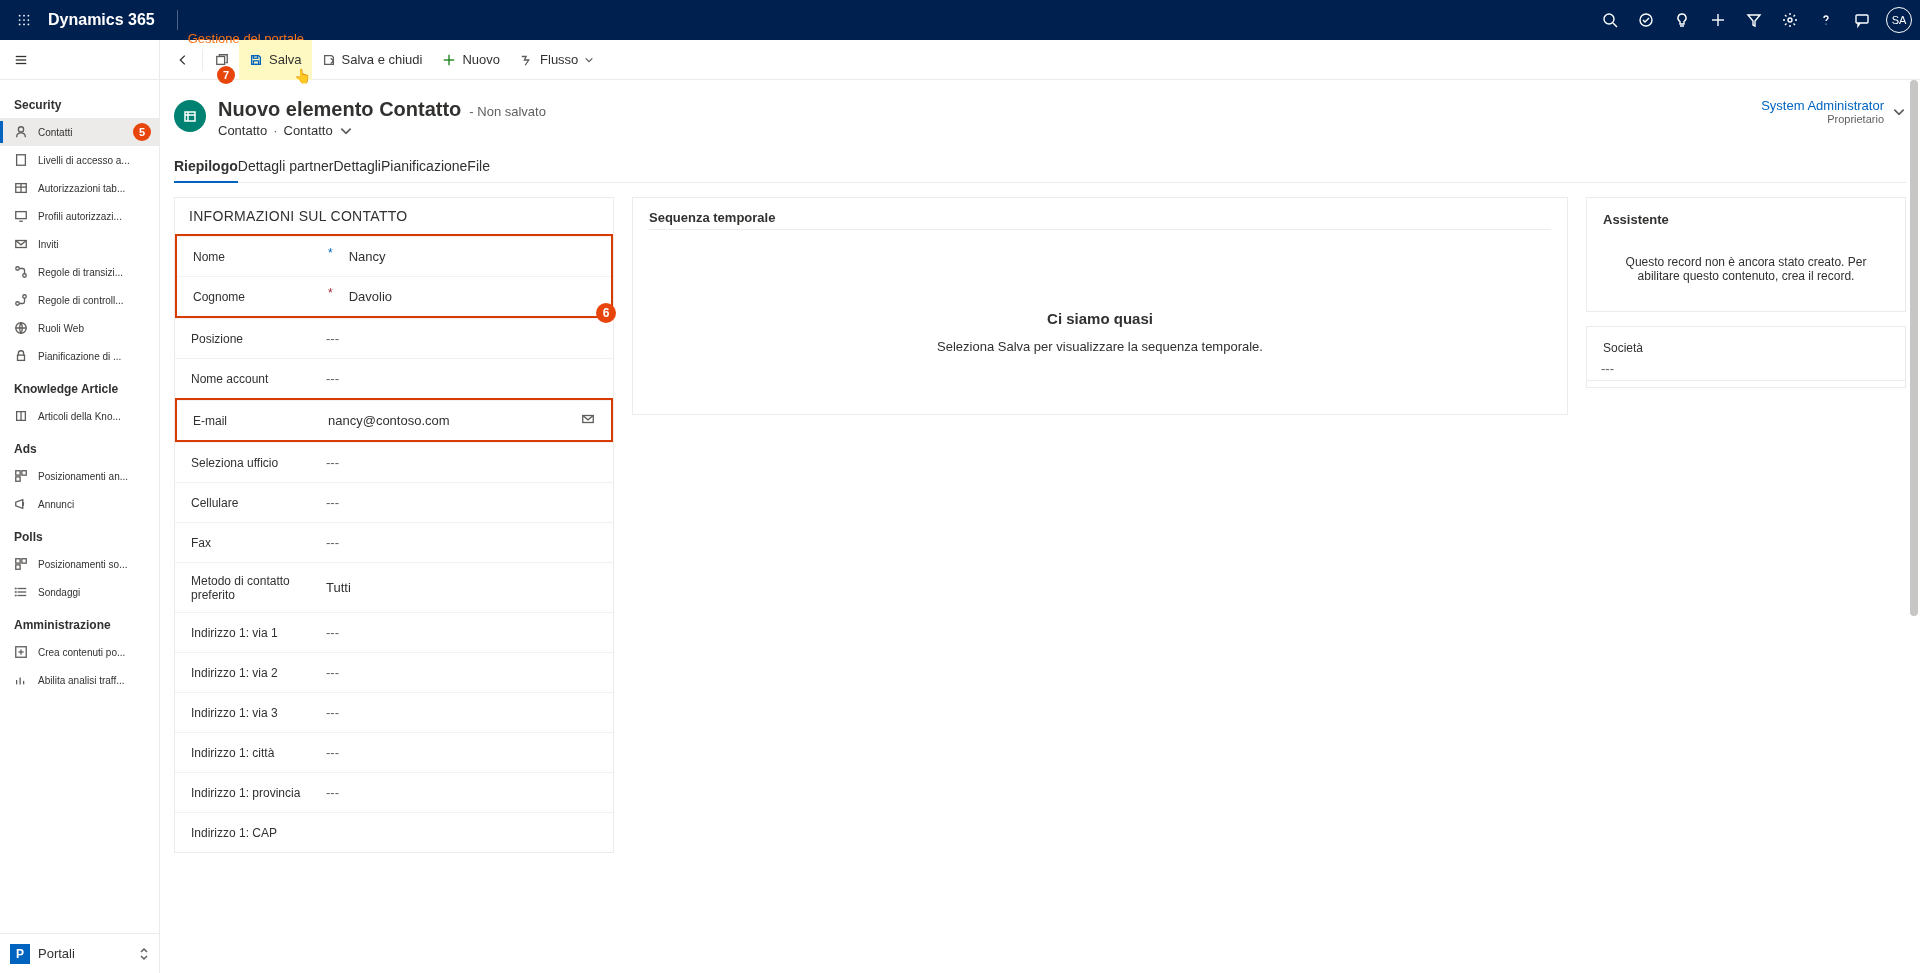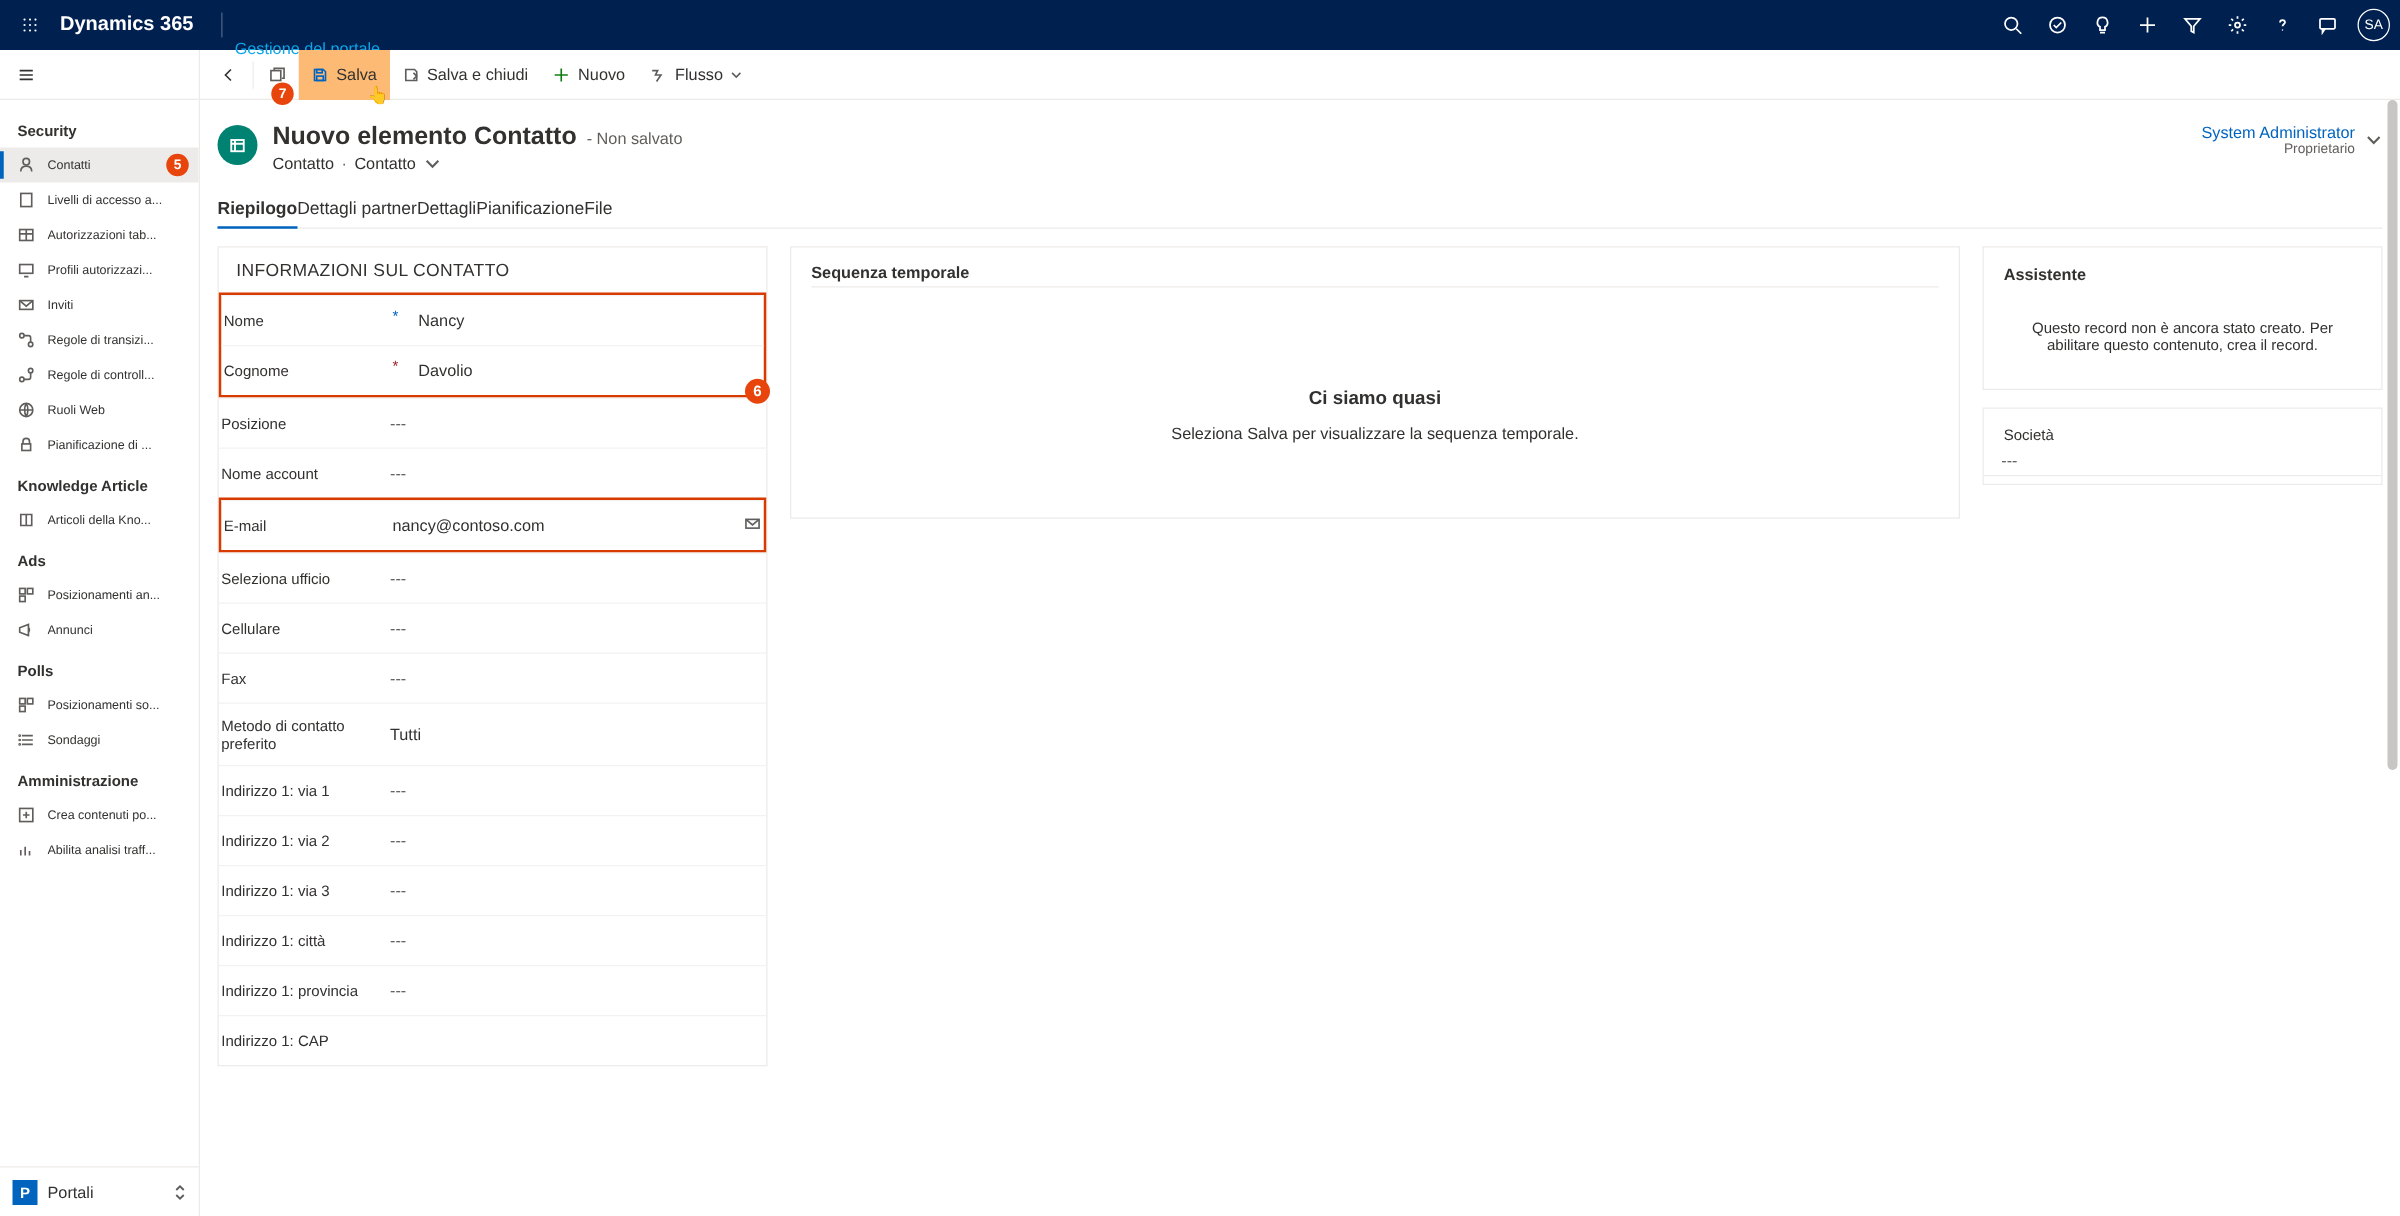"Gestione del portale" .portal-mgmt { color: #0ea5e9 -> #f97316 }
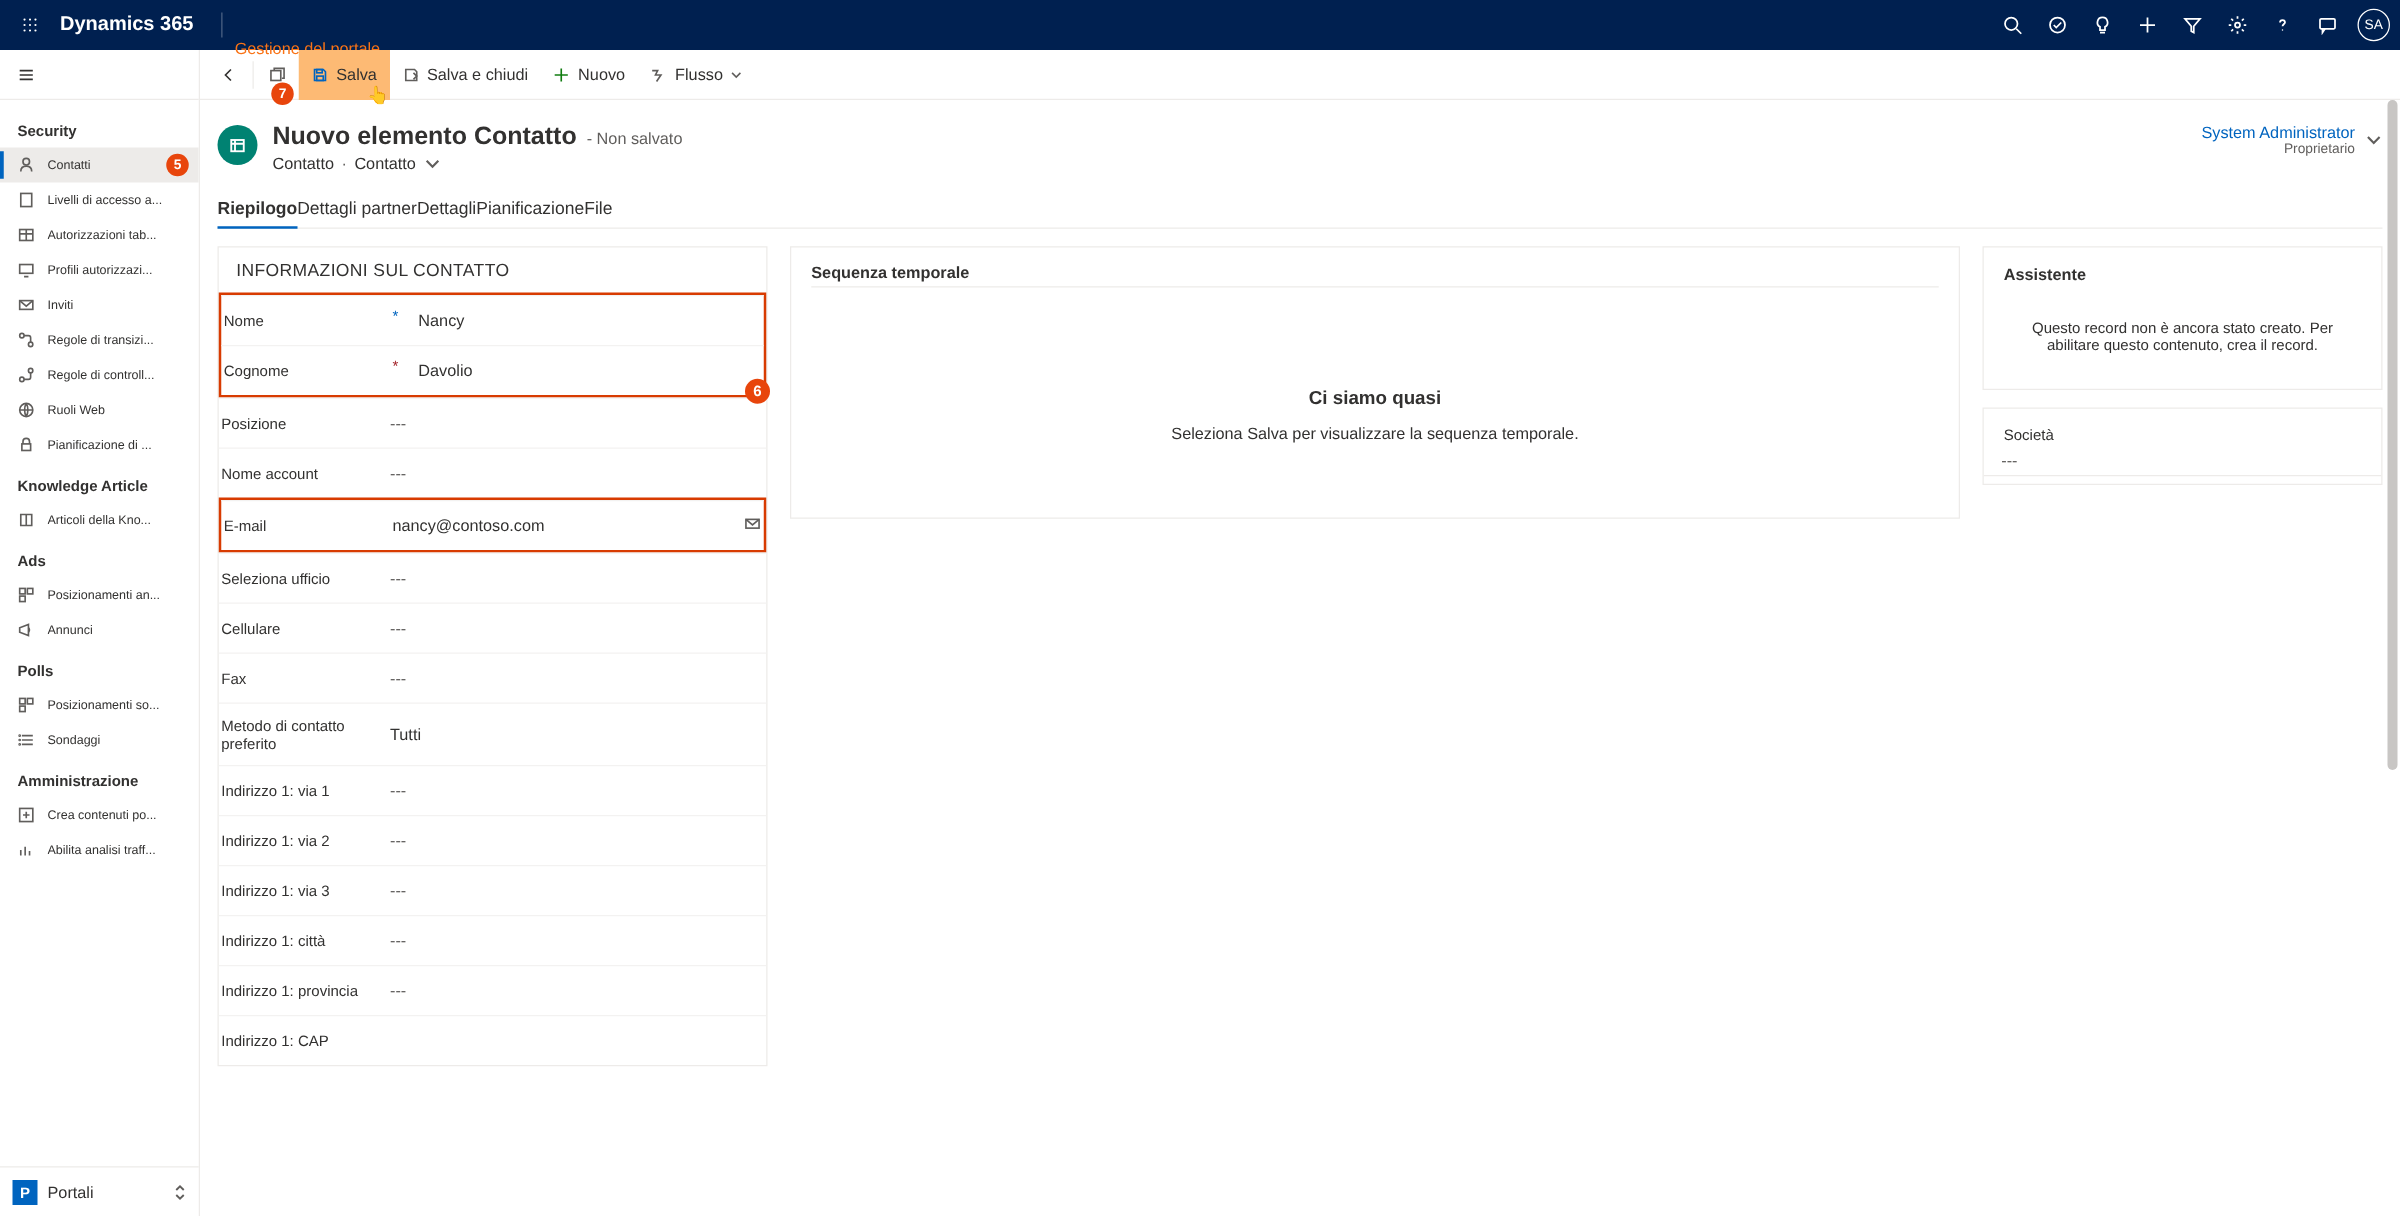"Salva" .cmd-btn.hover { background: #fdba74 -> #fef9c3 }
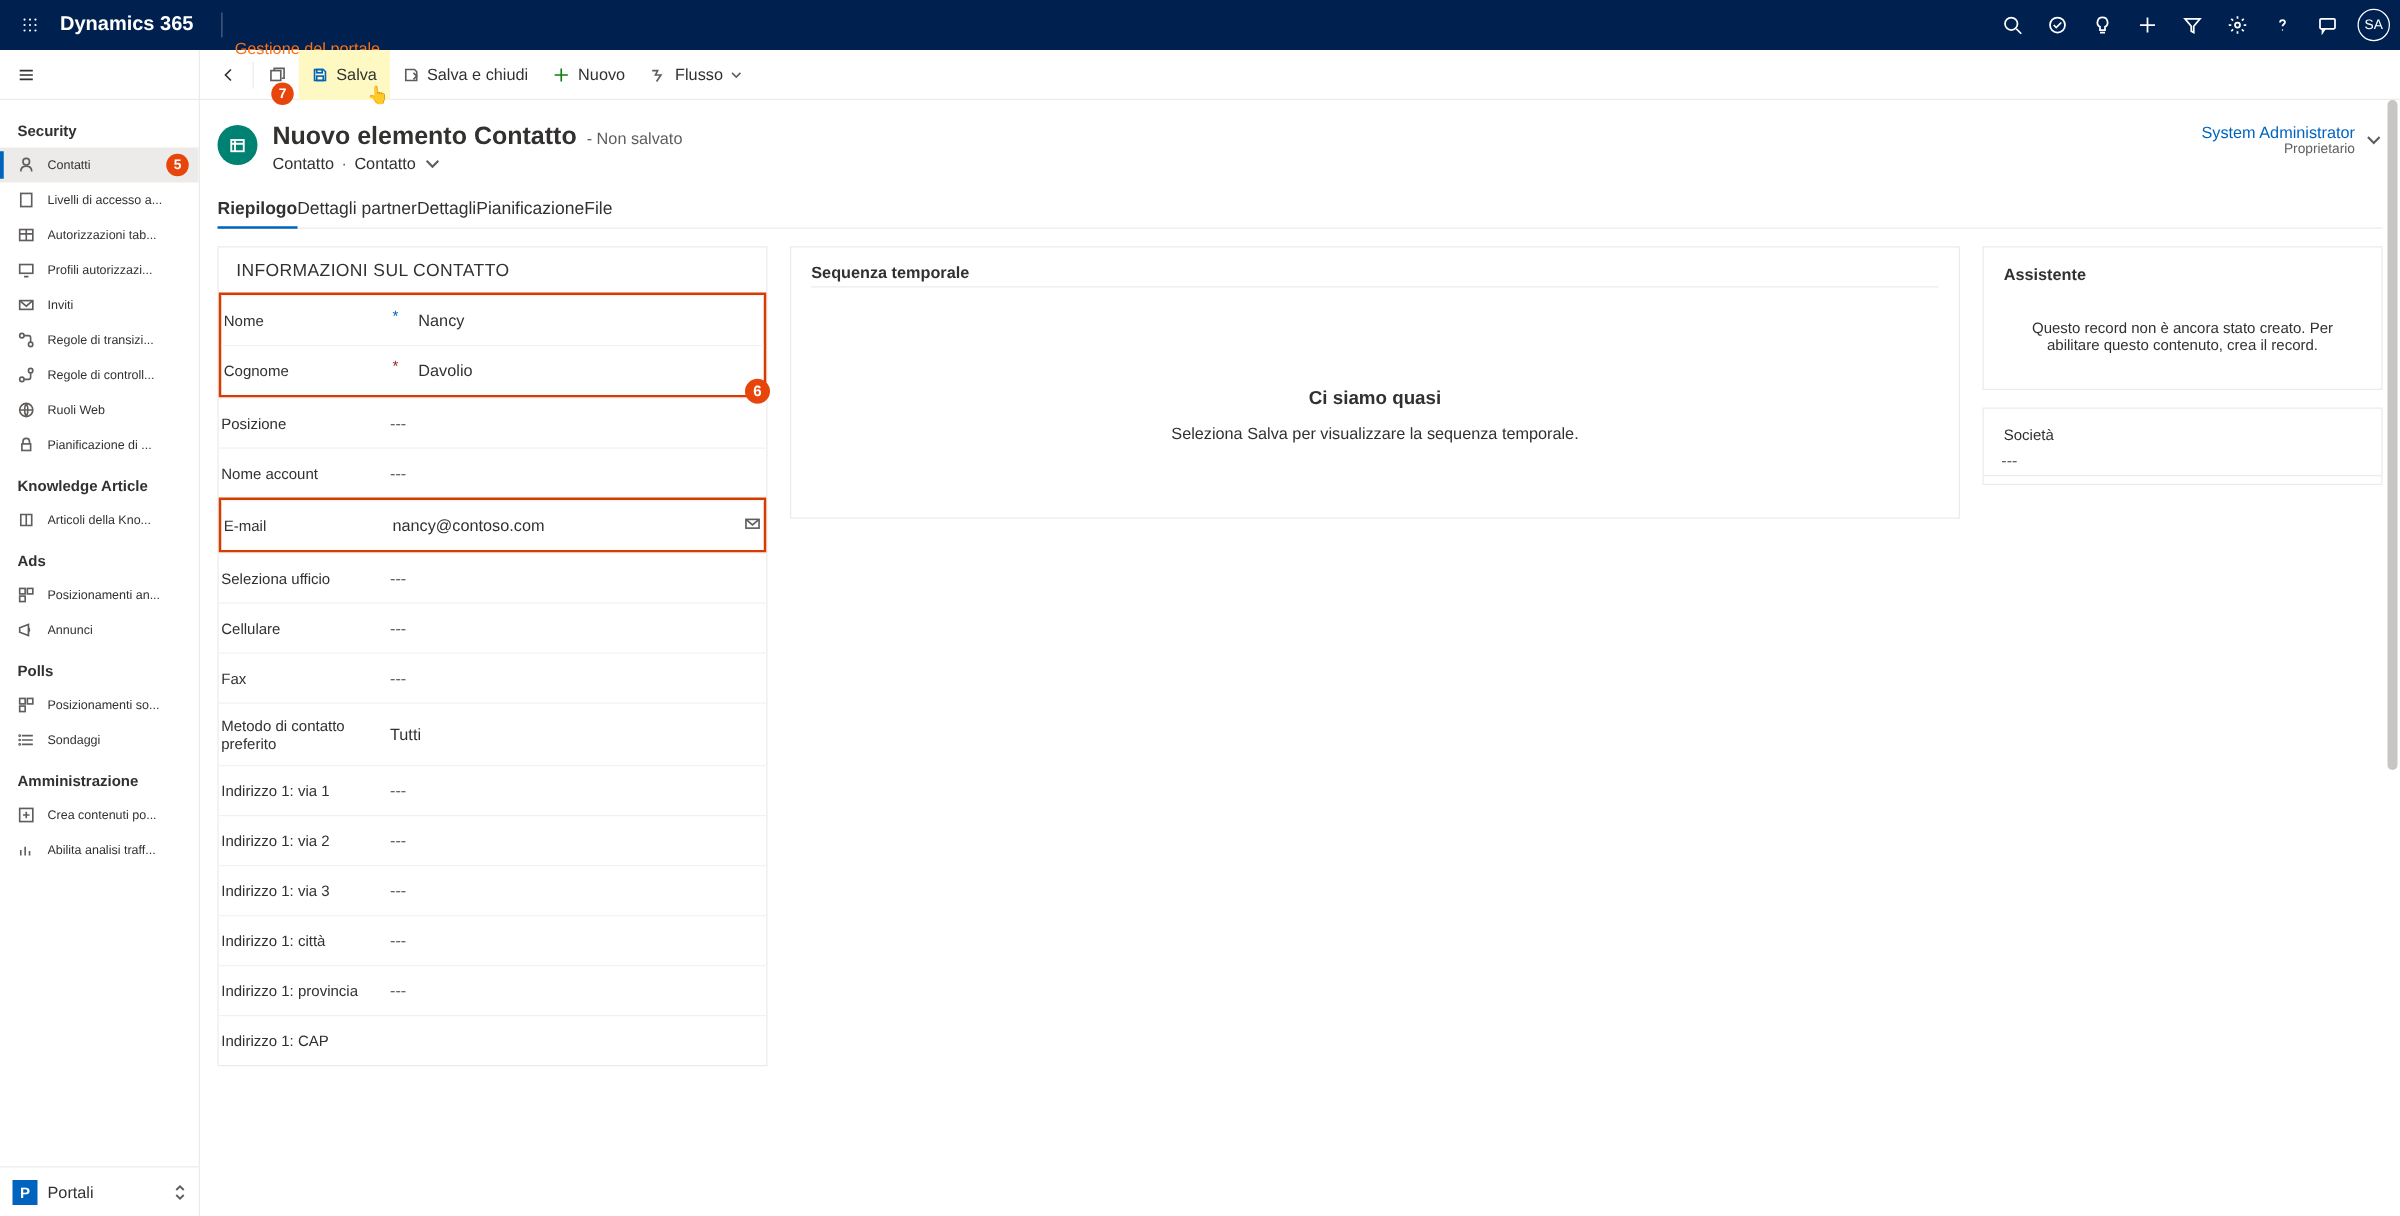"Nome" .field-row { padding: 0 2px -> 0 16px }
